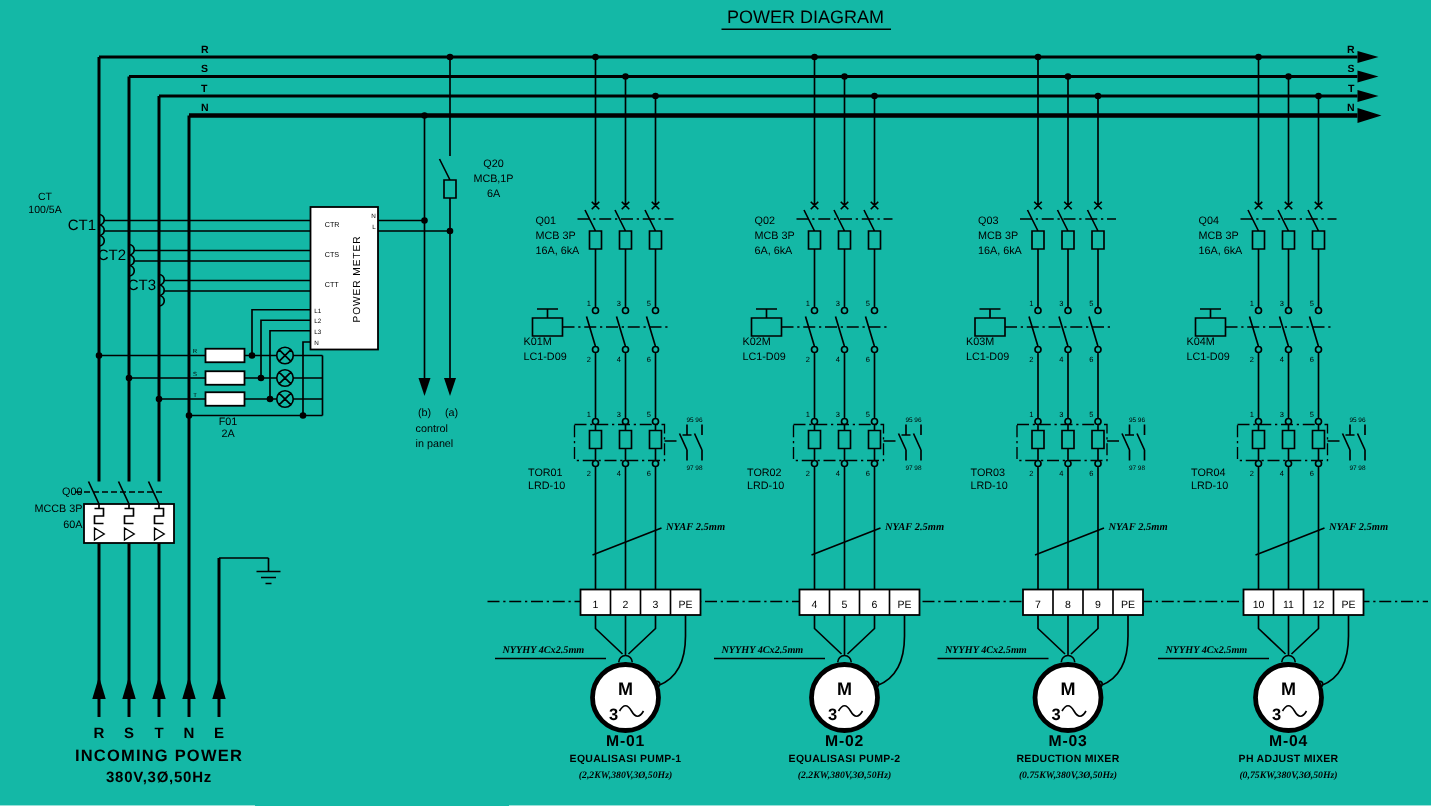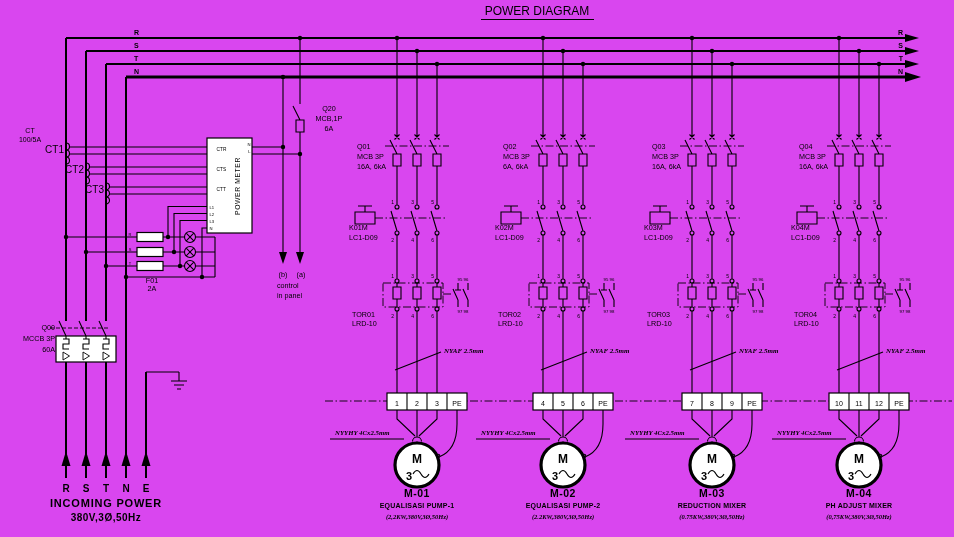"POWER DIAGRAM" .stage { background: #d946ef -> #14b8a6 }
